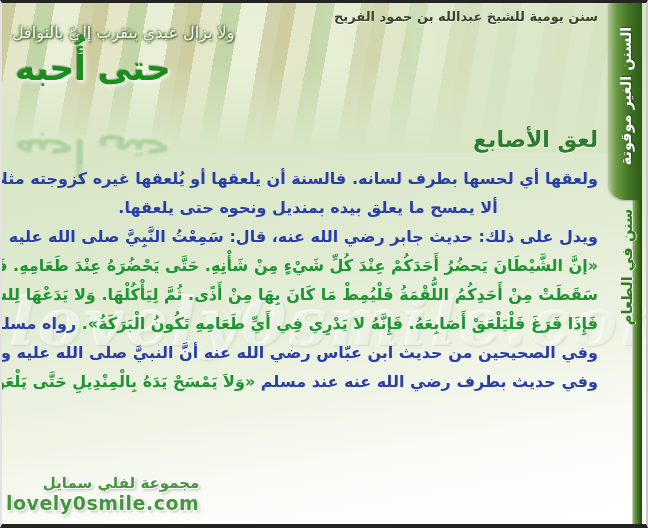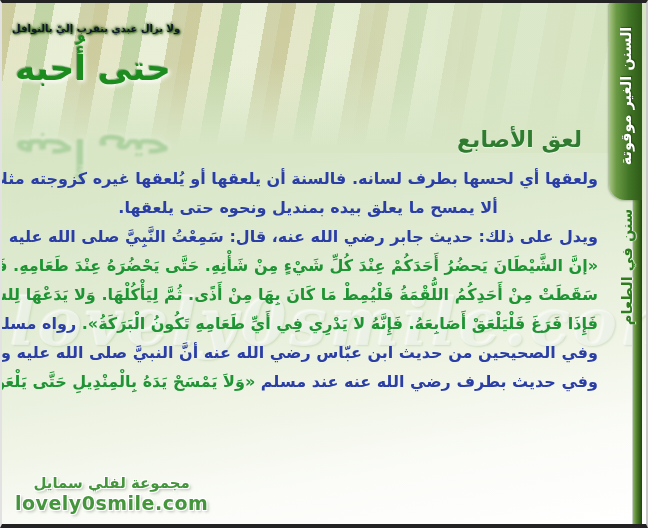"سنن يومية للشيخ عبدالله بن" div.topbar-right { html: none -> <div>سنن يومية للشيخ عبدالله بن حمود الفريح</div> }
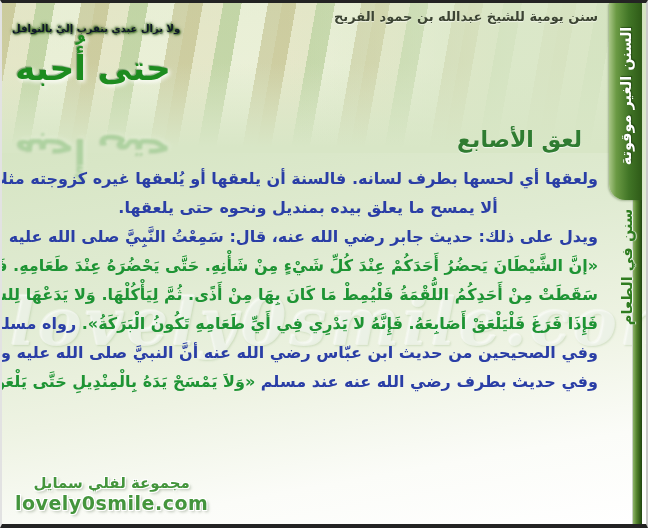"ولا يزال عبدي يتقرب إليّ" .topbar-left { color: #0f172a -> #ffffff; font-size: 10px -> 16px; font-weight: bold -> normal }
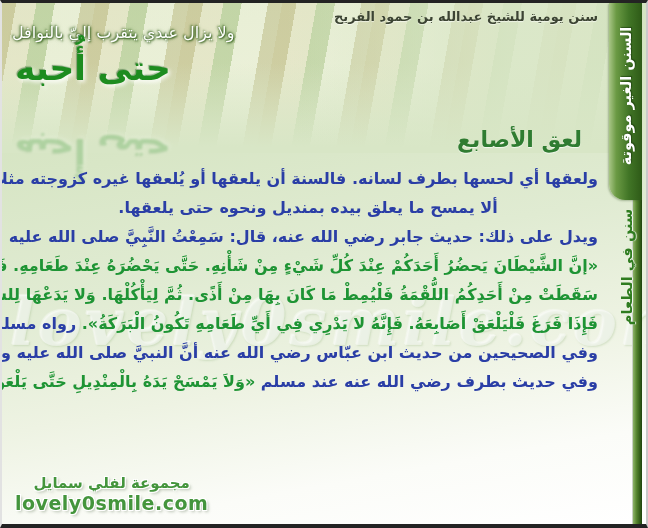"لعق الأصابع" .title { margin: 0 16px 12px 0 -> 0 0 12px 0 }
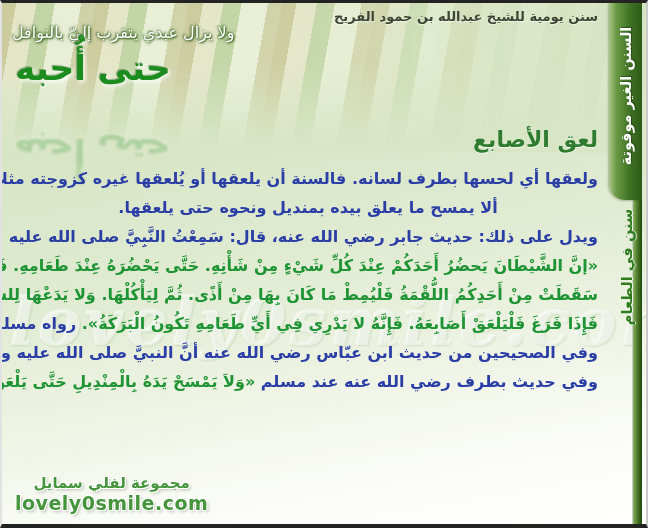"مجموعة لفلي سمايل" .footer { left: 13px -> 4px; text-align: center -> none }
